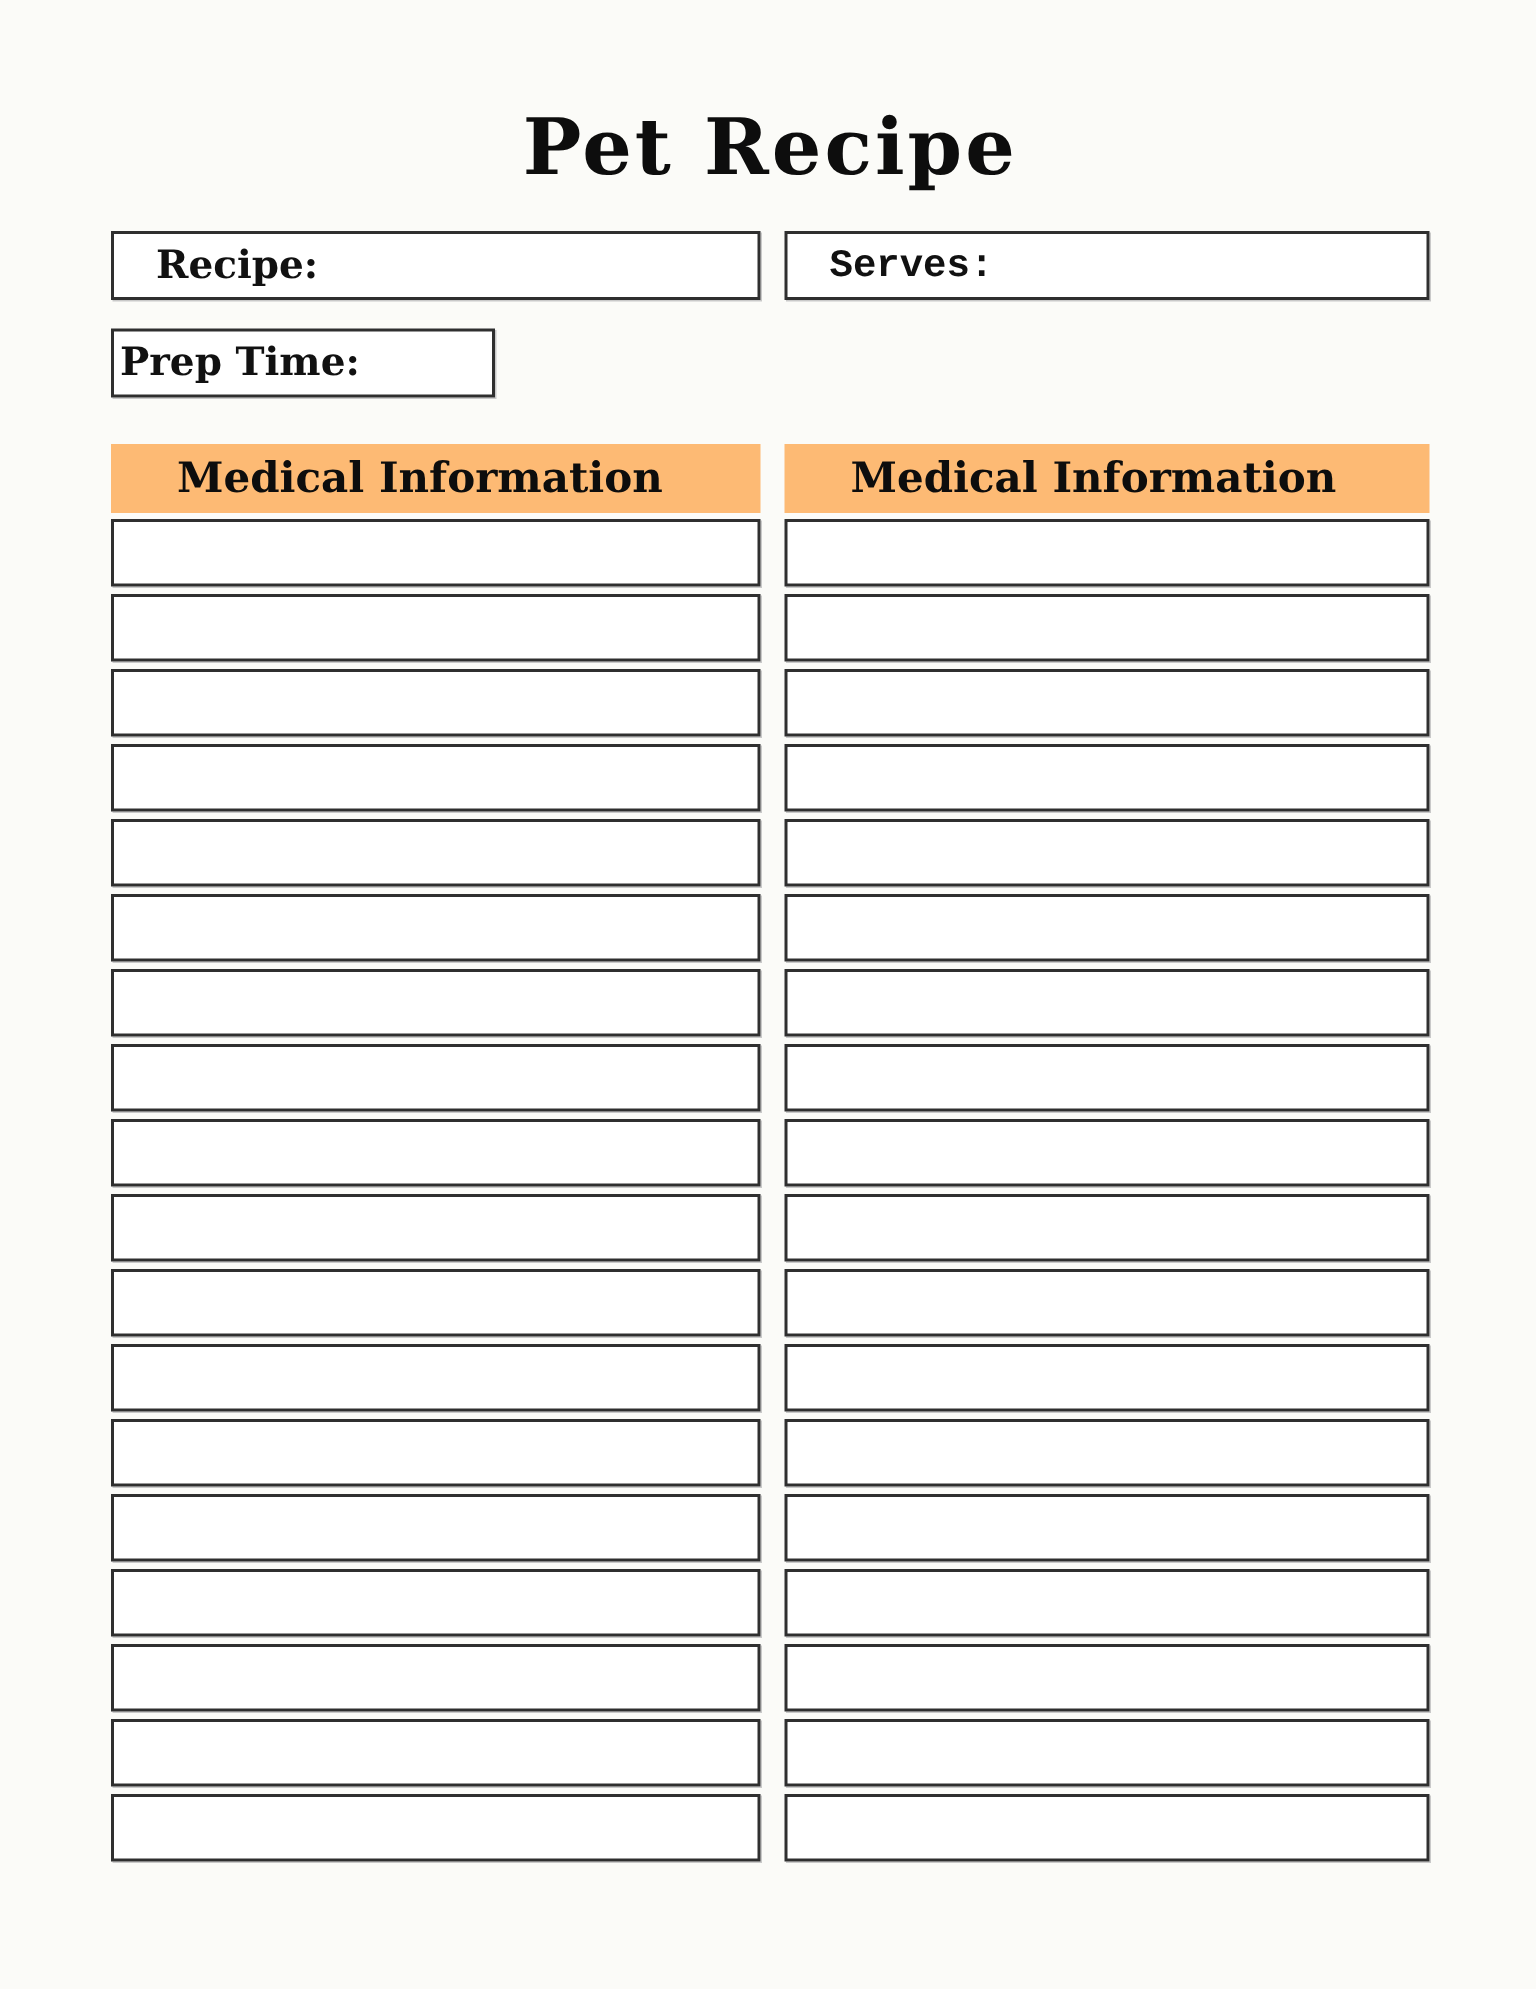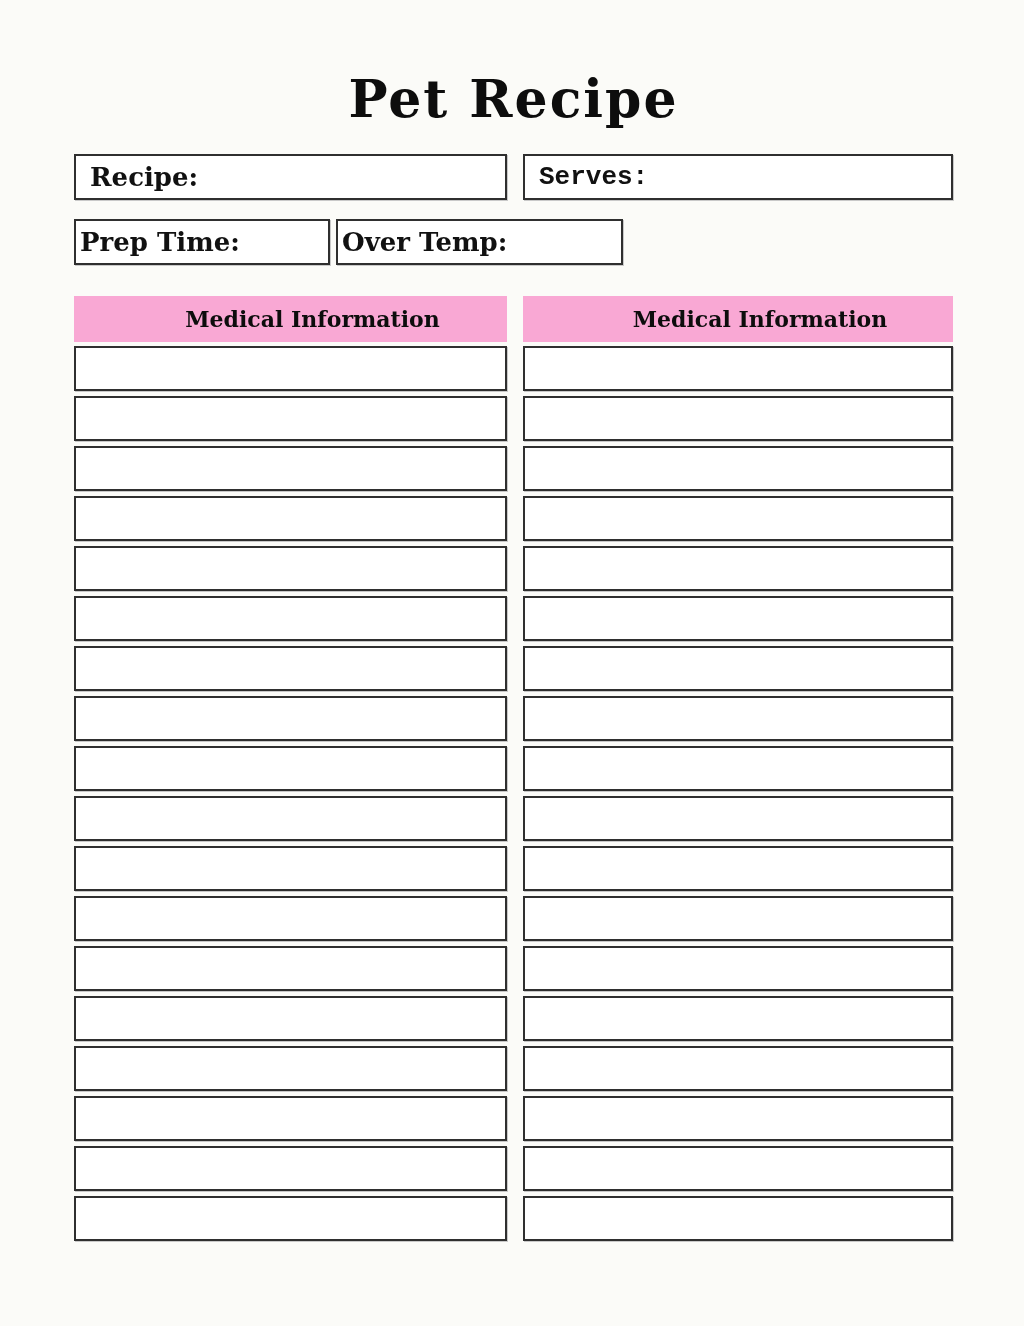"Recipe:" .pad-lg .label { padding-left: 14px -> 28px }
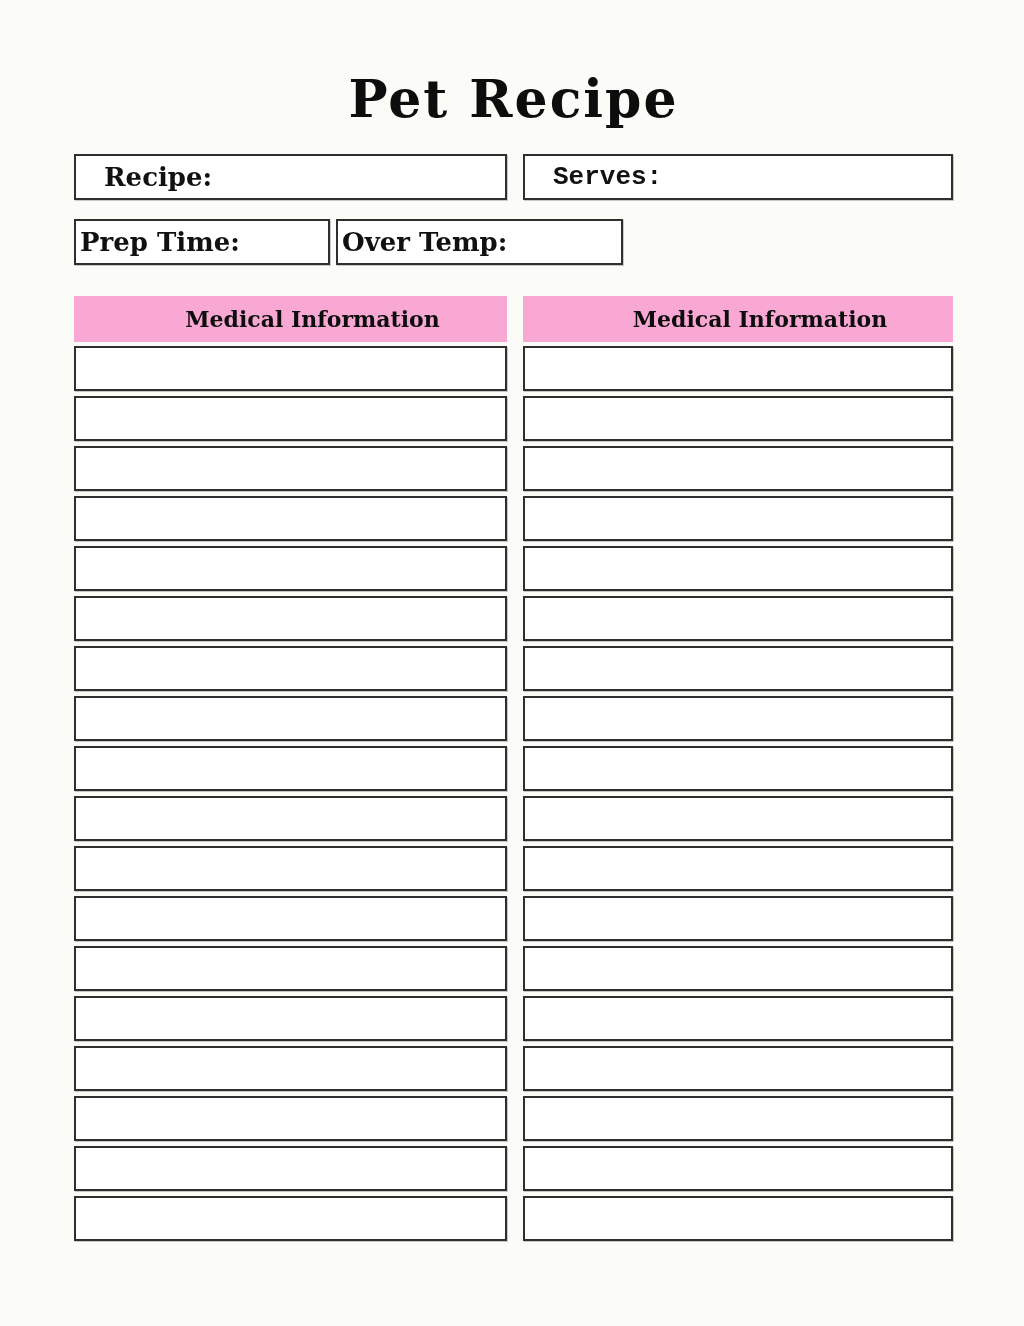"Over Temp:" div.field-box { html: <div> <span>Over Temp:</span> </div> -> none }
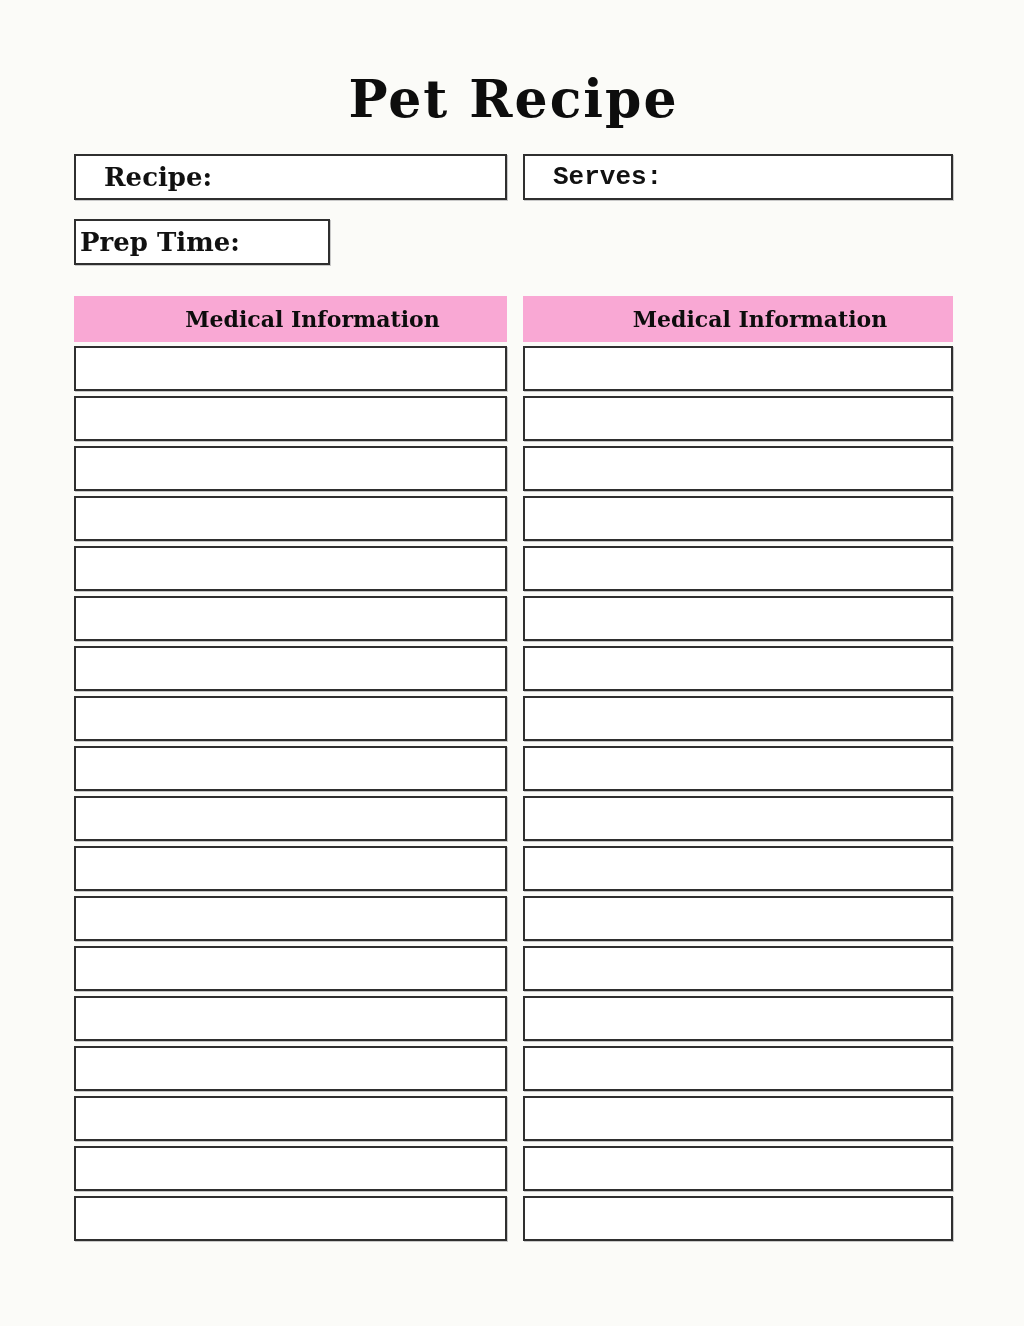"Medical Information" .med-header { background: #f9a8d4 -> #fdba74; font-size: 22px -> 28px; text-align: center -> none }
